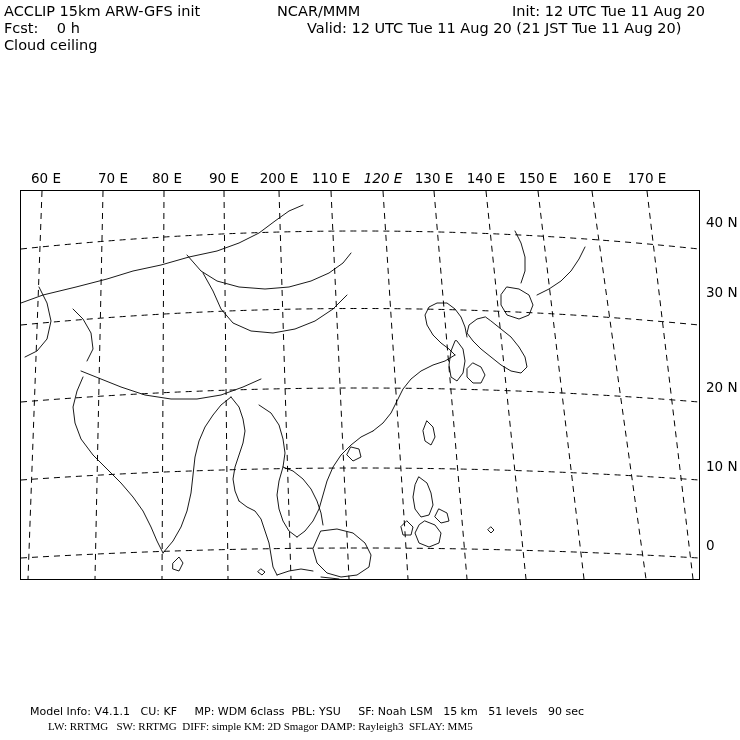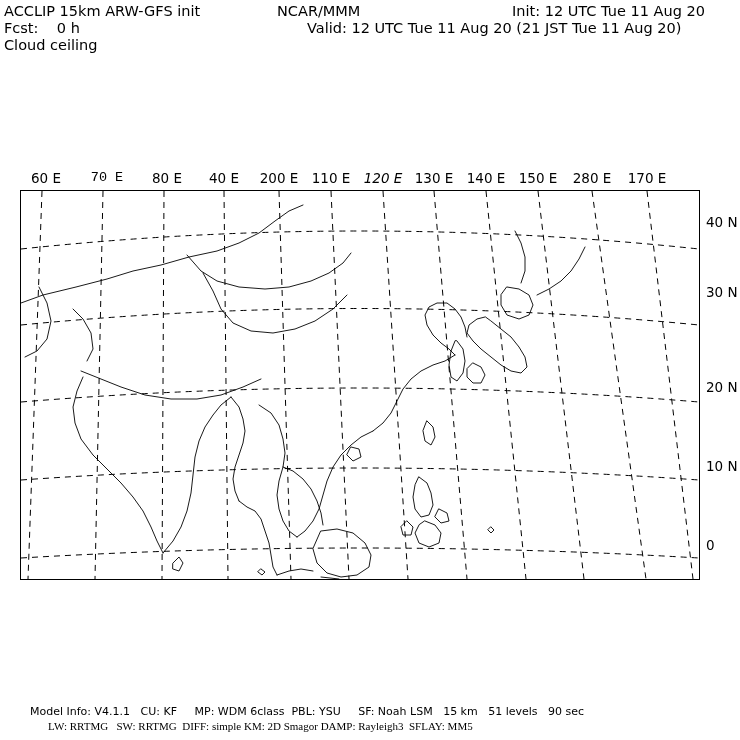"70 E" div.abs { font-family: Liberation Mono, monospace -> none; left: 107px -> 113px }
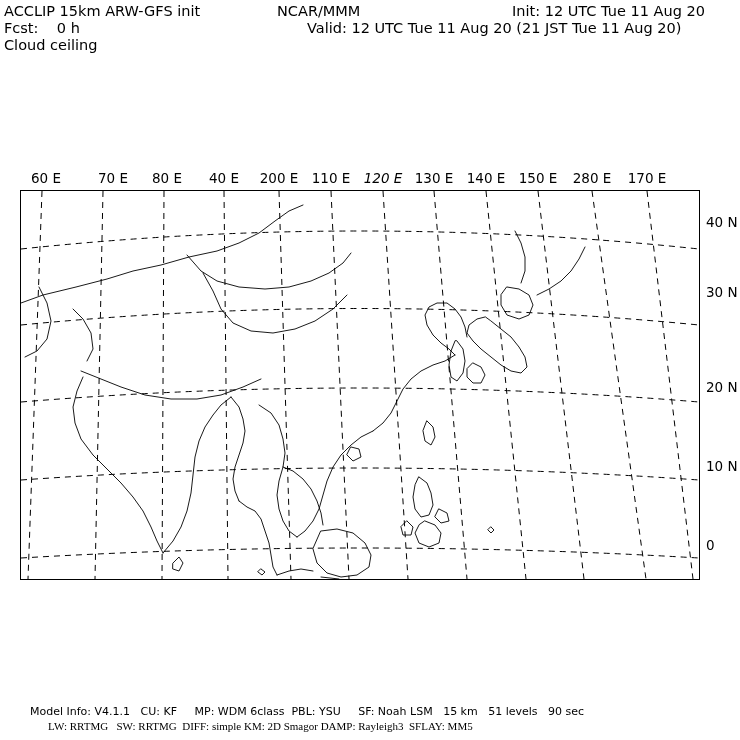"40 E" div.abs { text: 40 -> 90 }
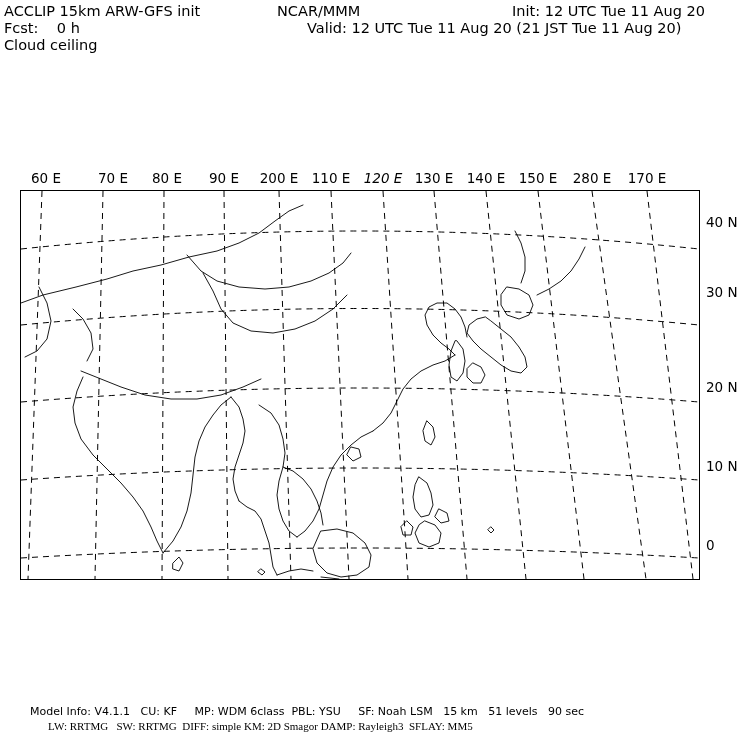"280 E" div.abs { text: 280 -> 160 }
